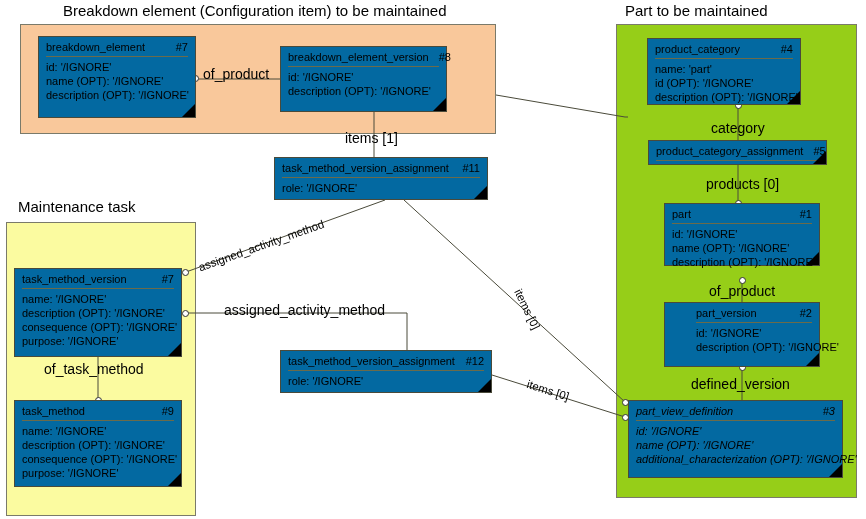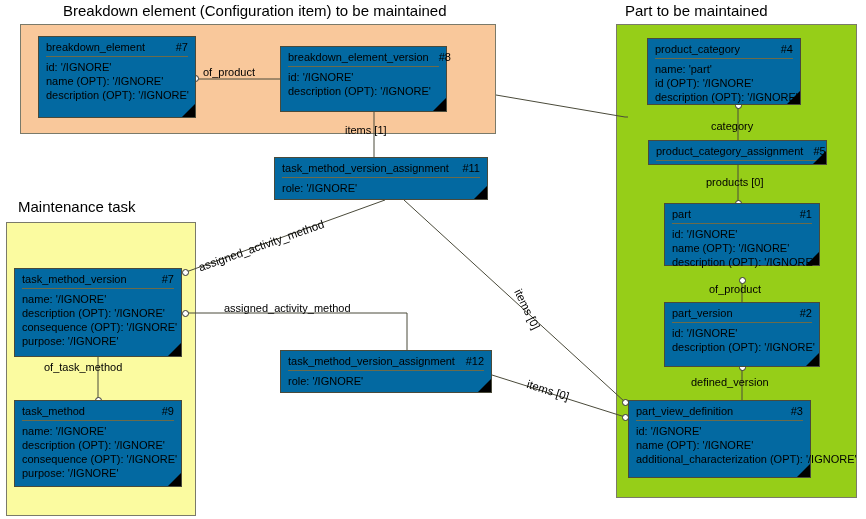"of_product" .elabel { font-size: 11px -> 14px }
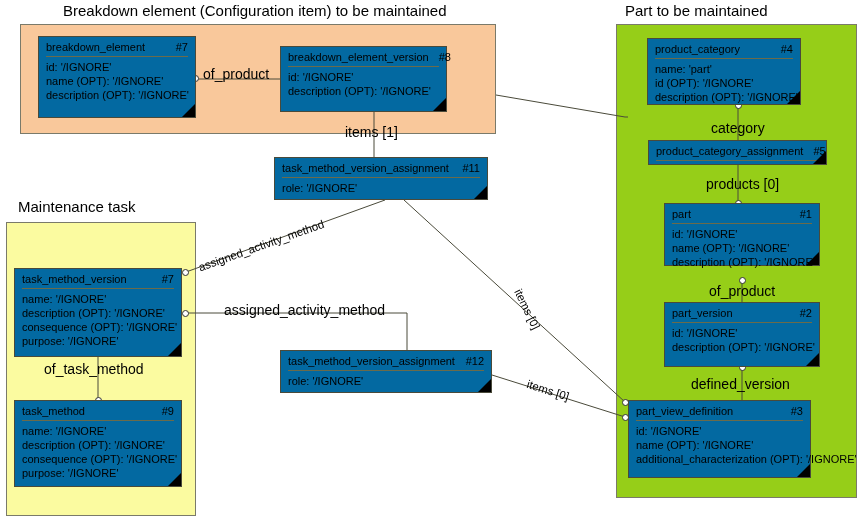"items [1]" div.elabel { top: 124px -> 130px }
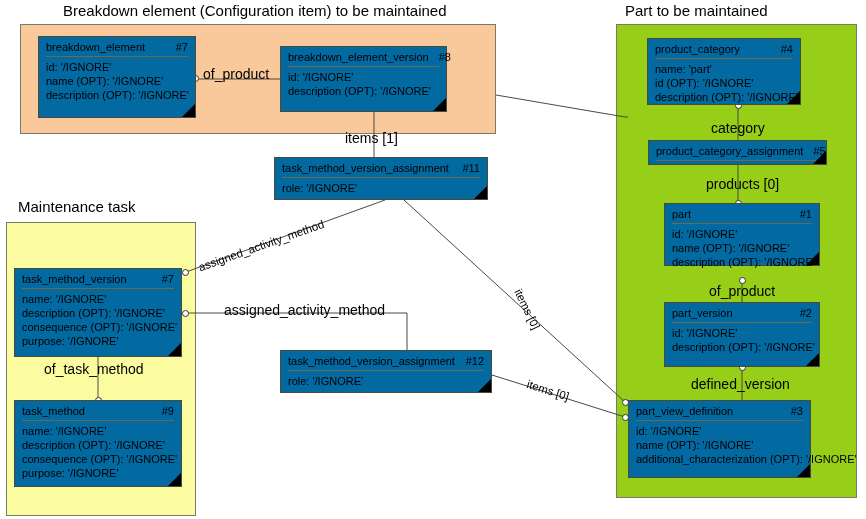"part_version" div.ebox { padding-left: none -> 24px }
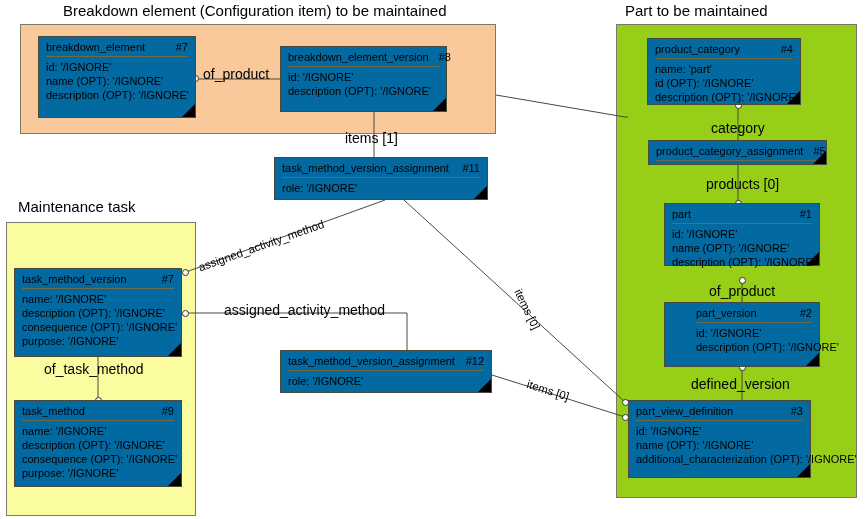"part_view_definition" div.ebox { font-style: none -> italic; width: 183px -> 215px }
